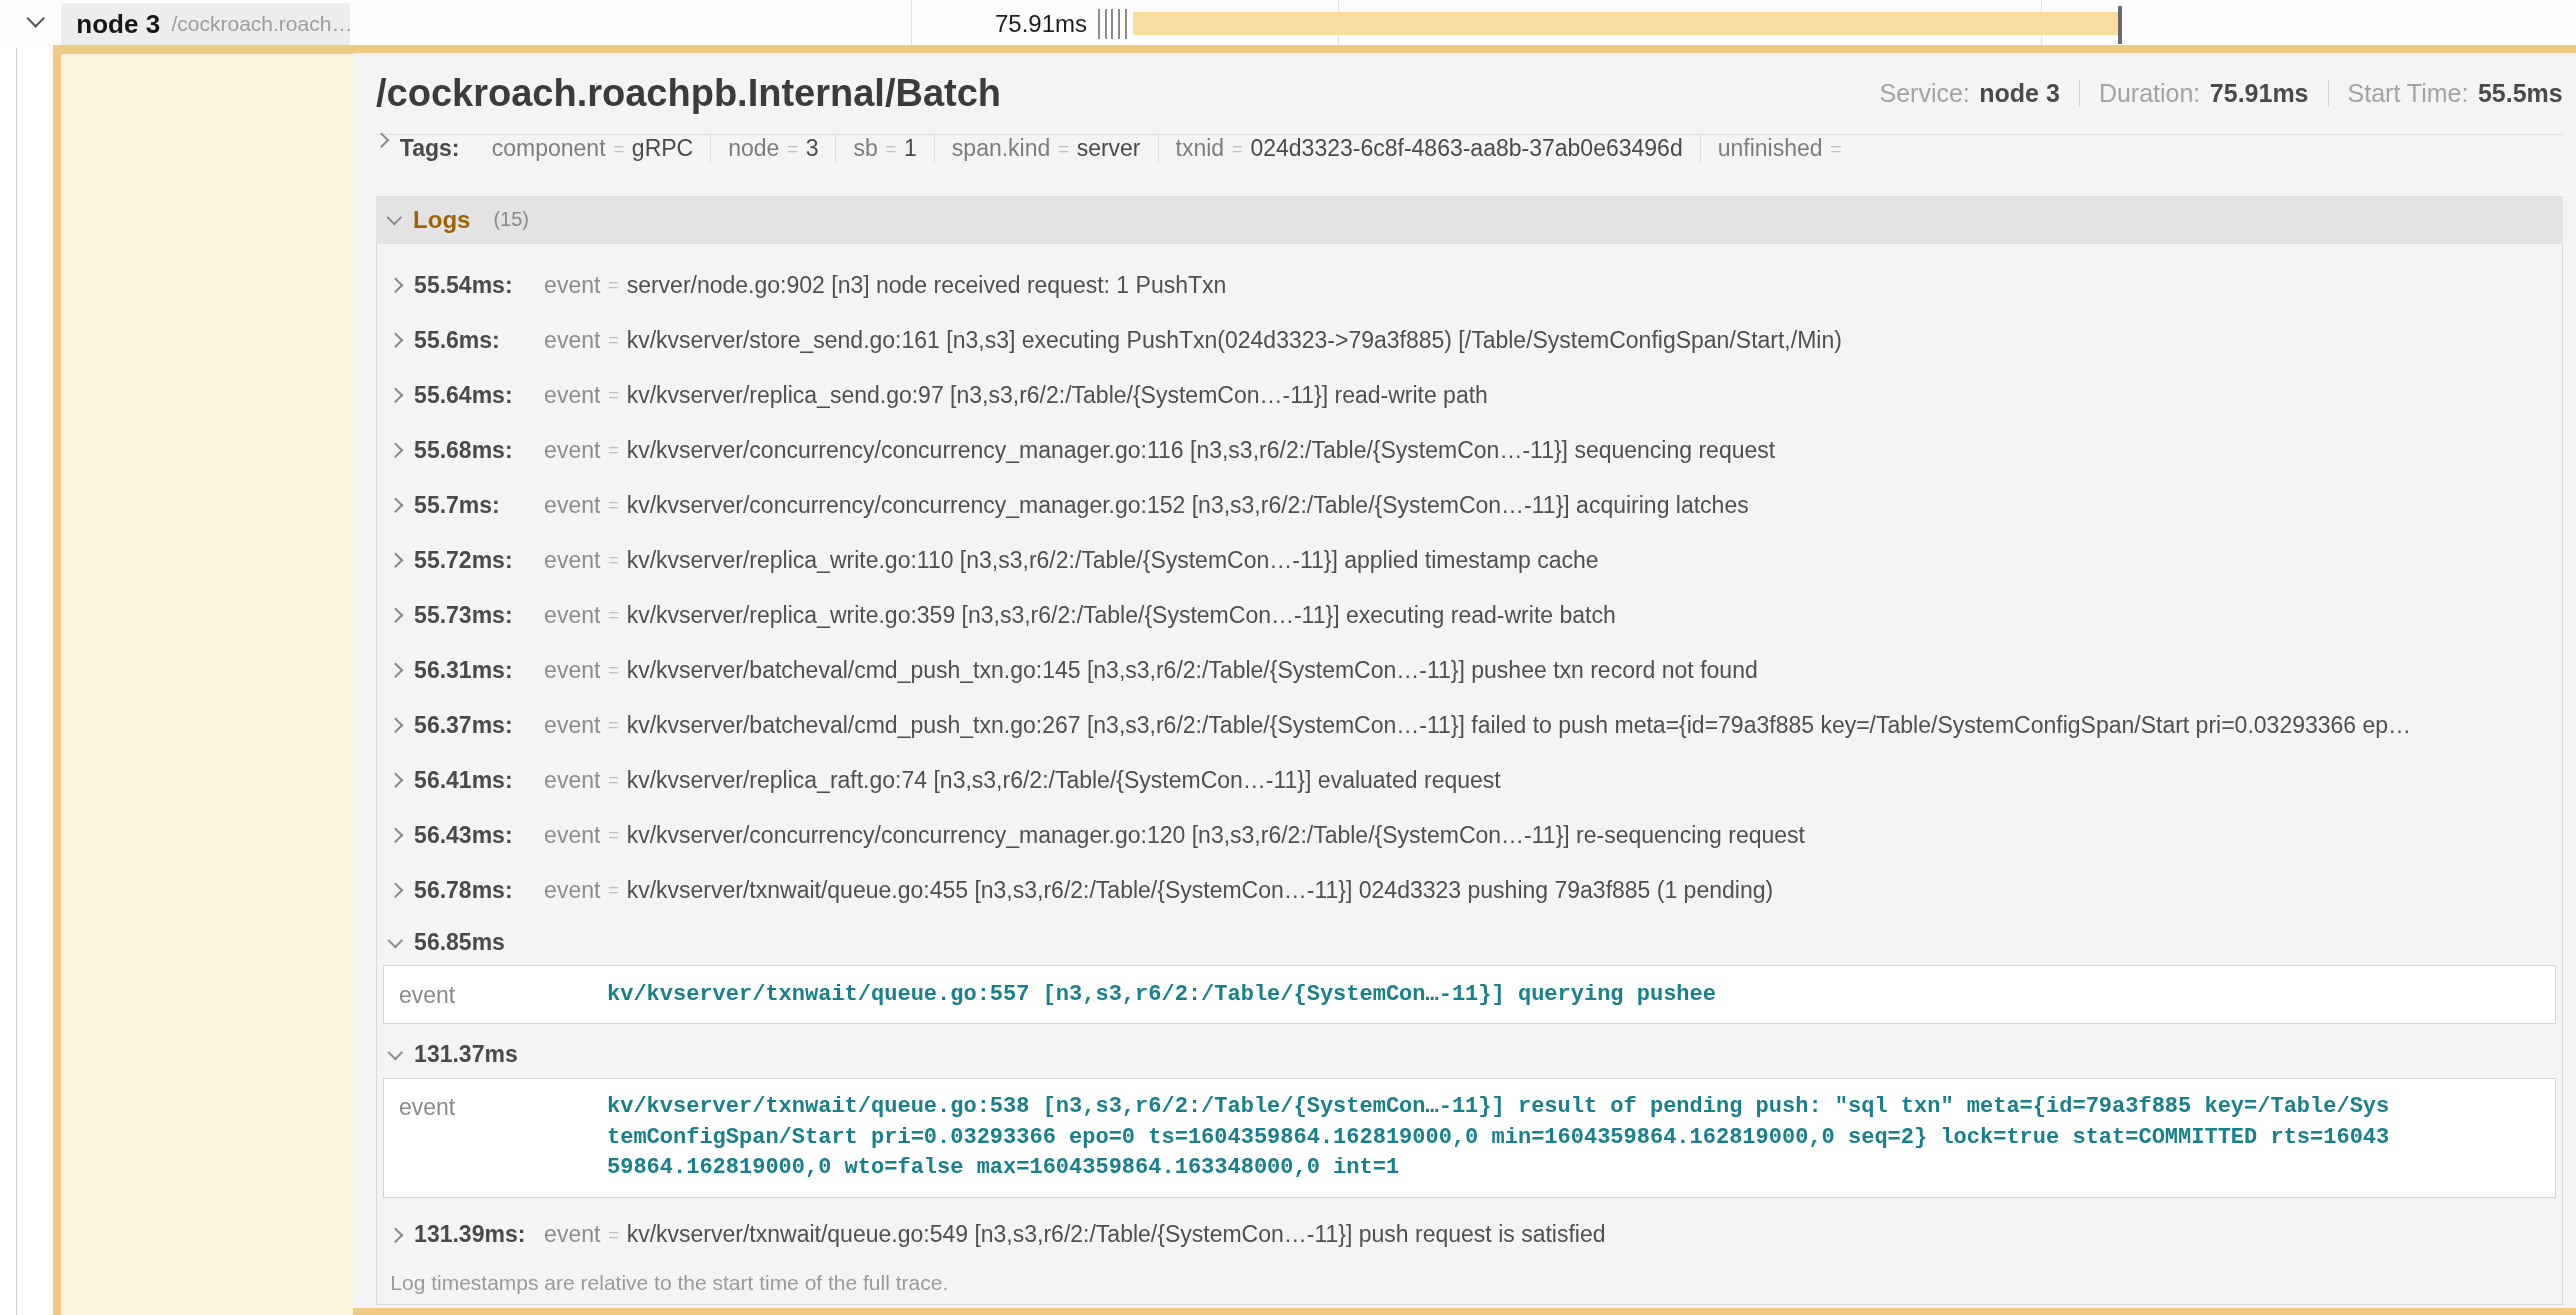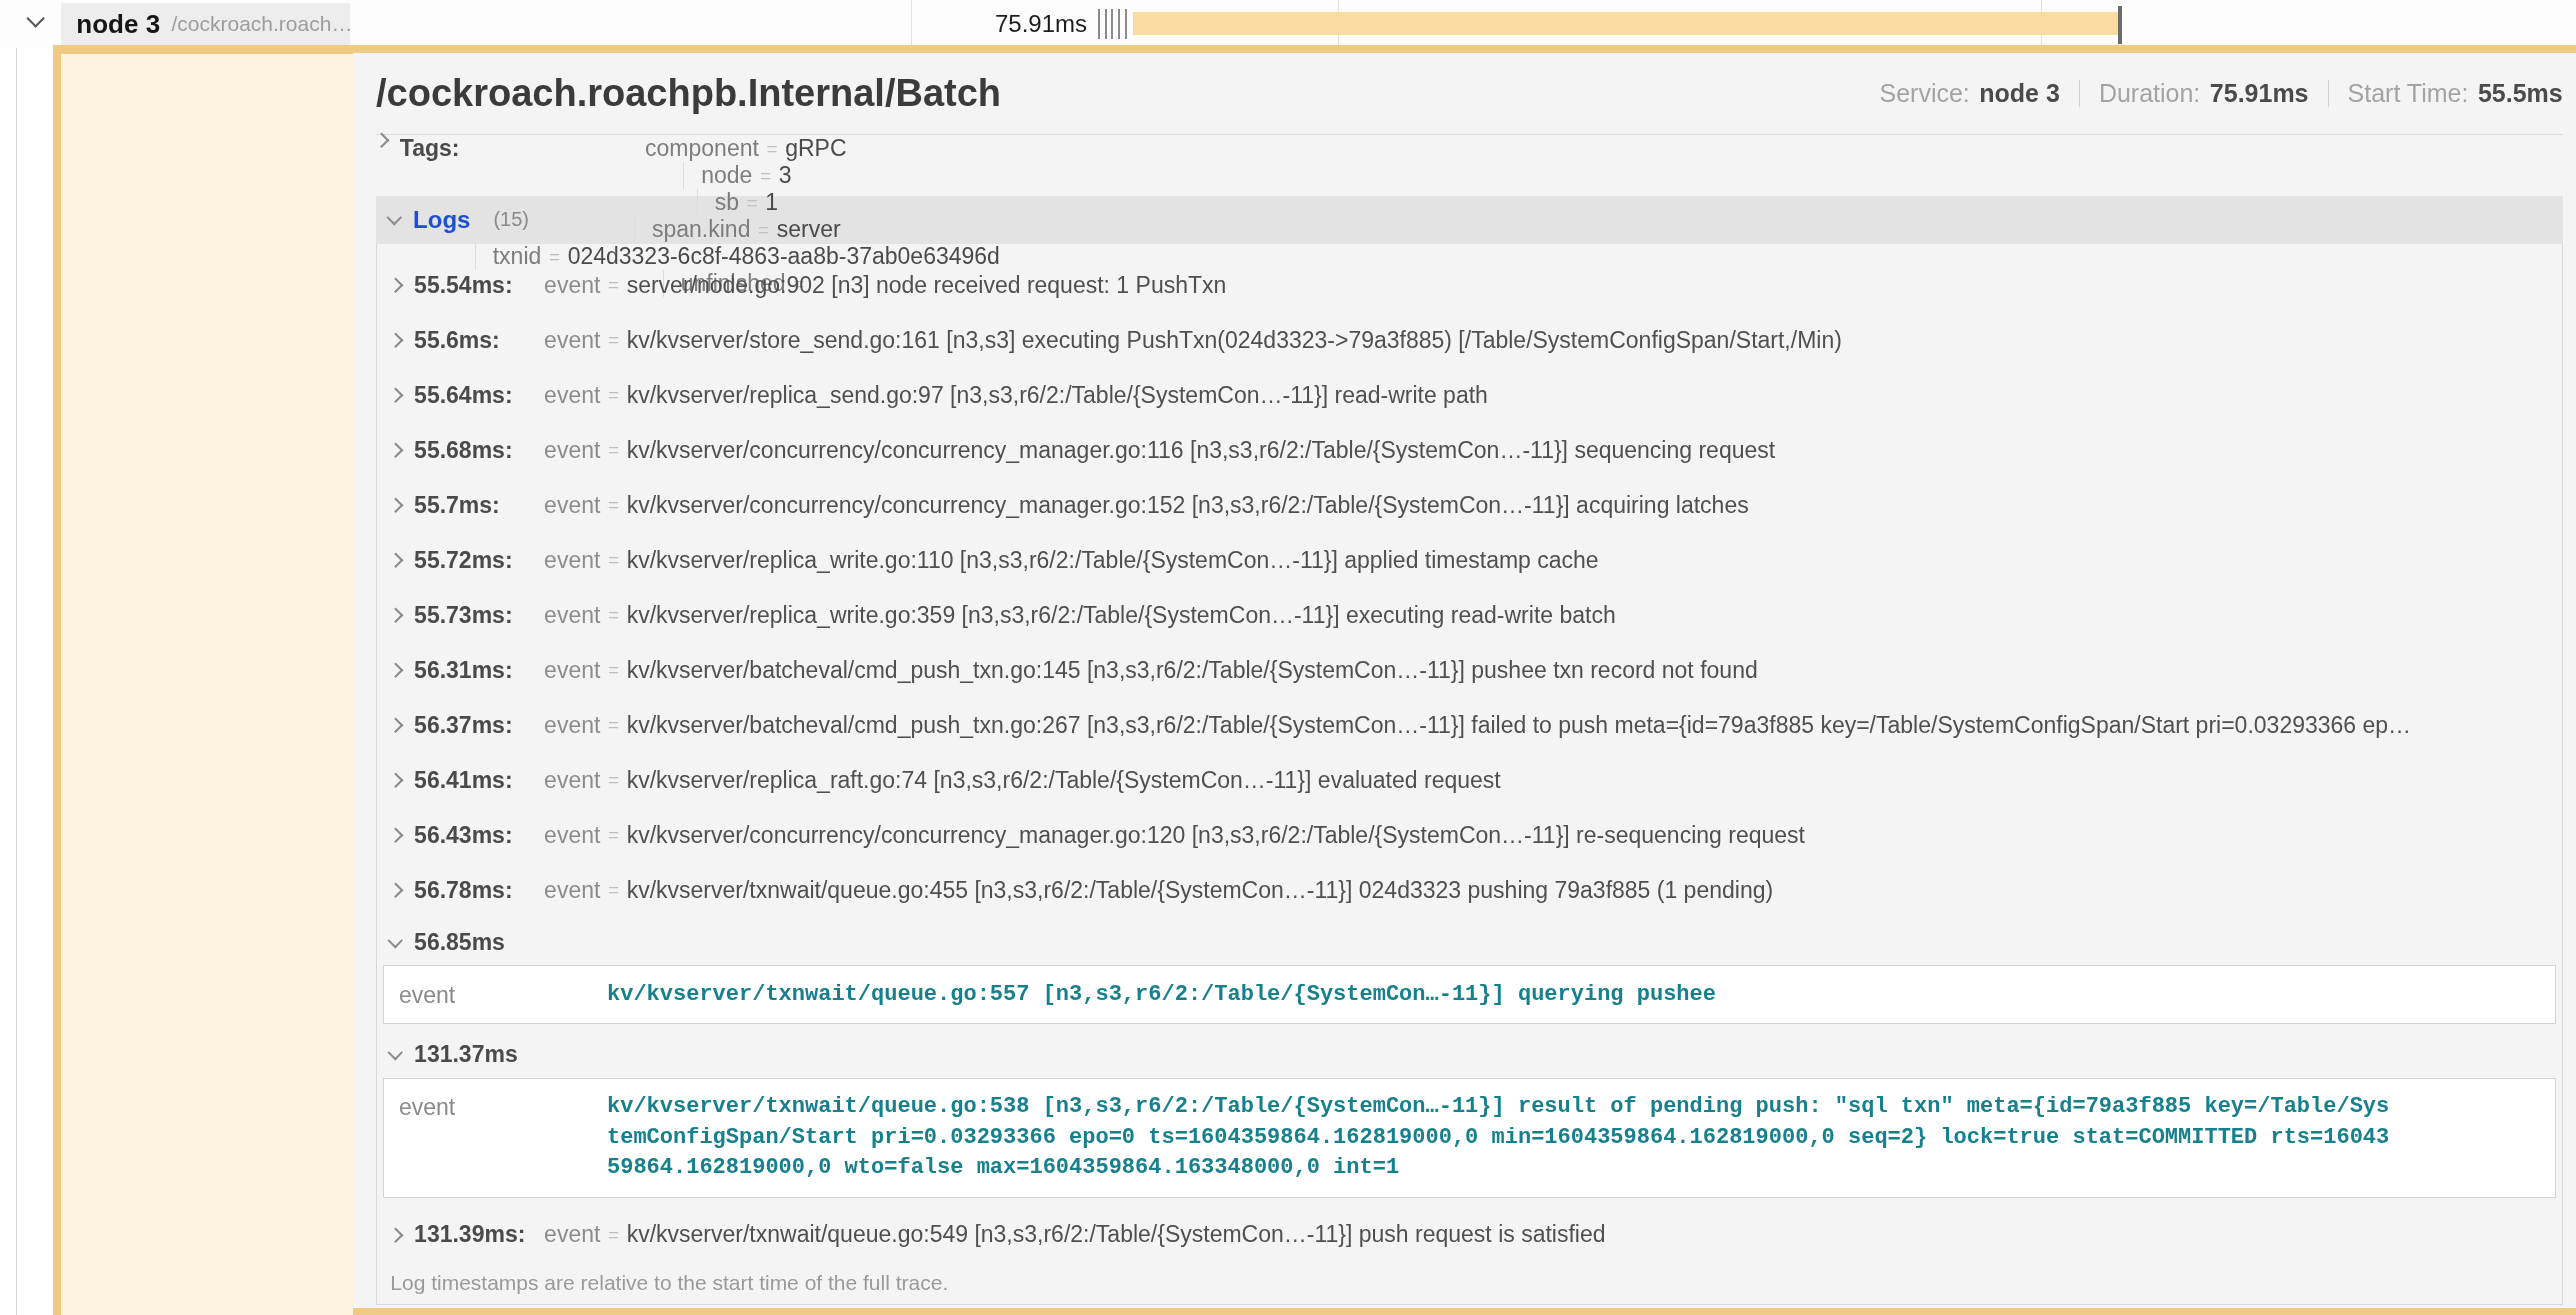"component" div { flex-direction: column -> none }
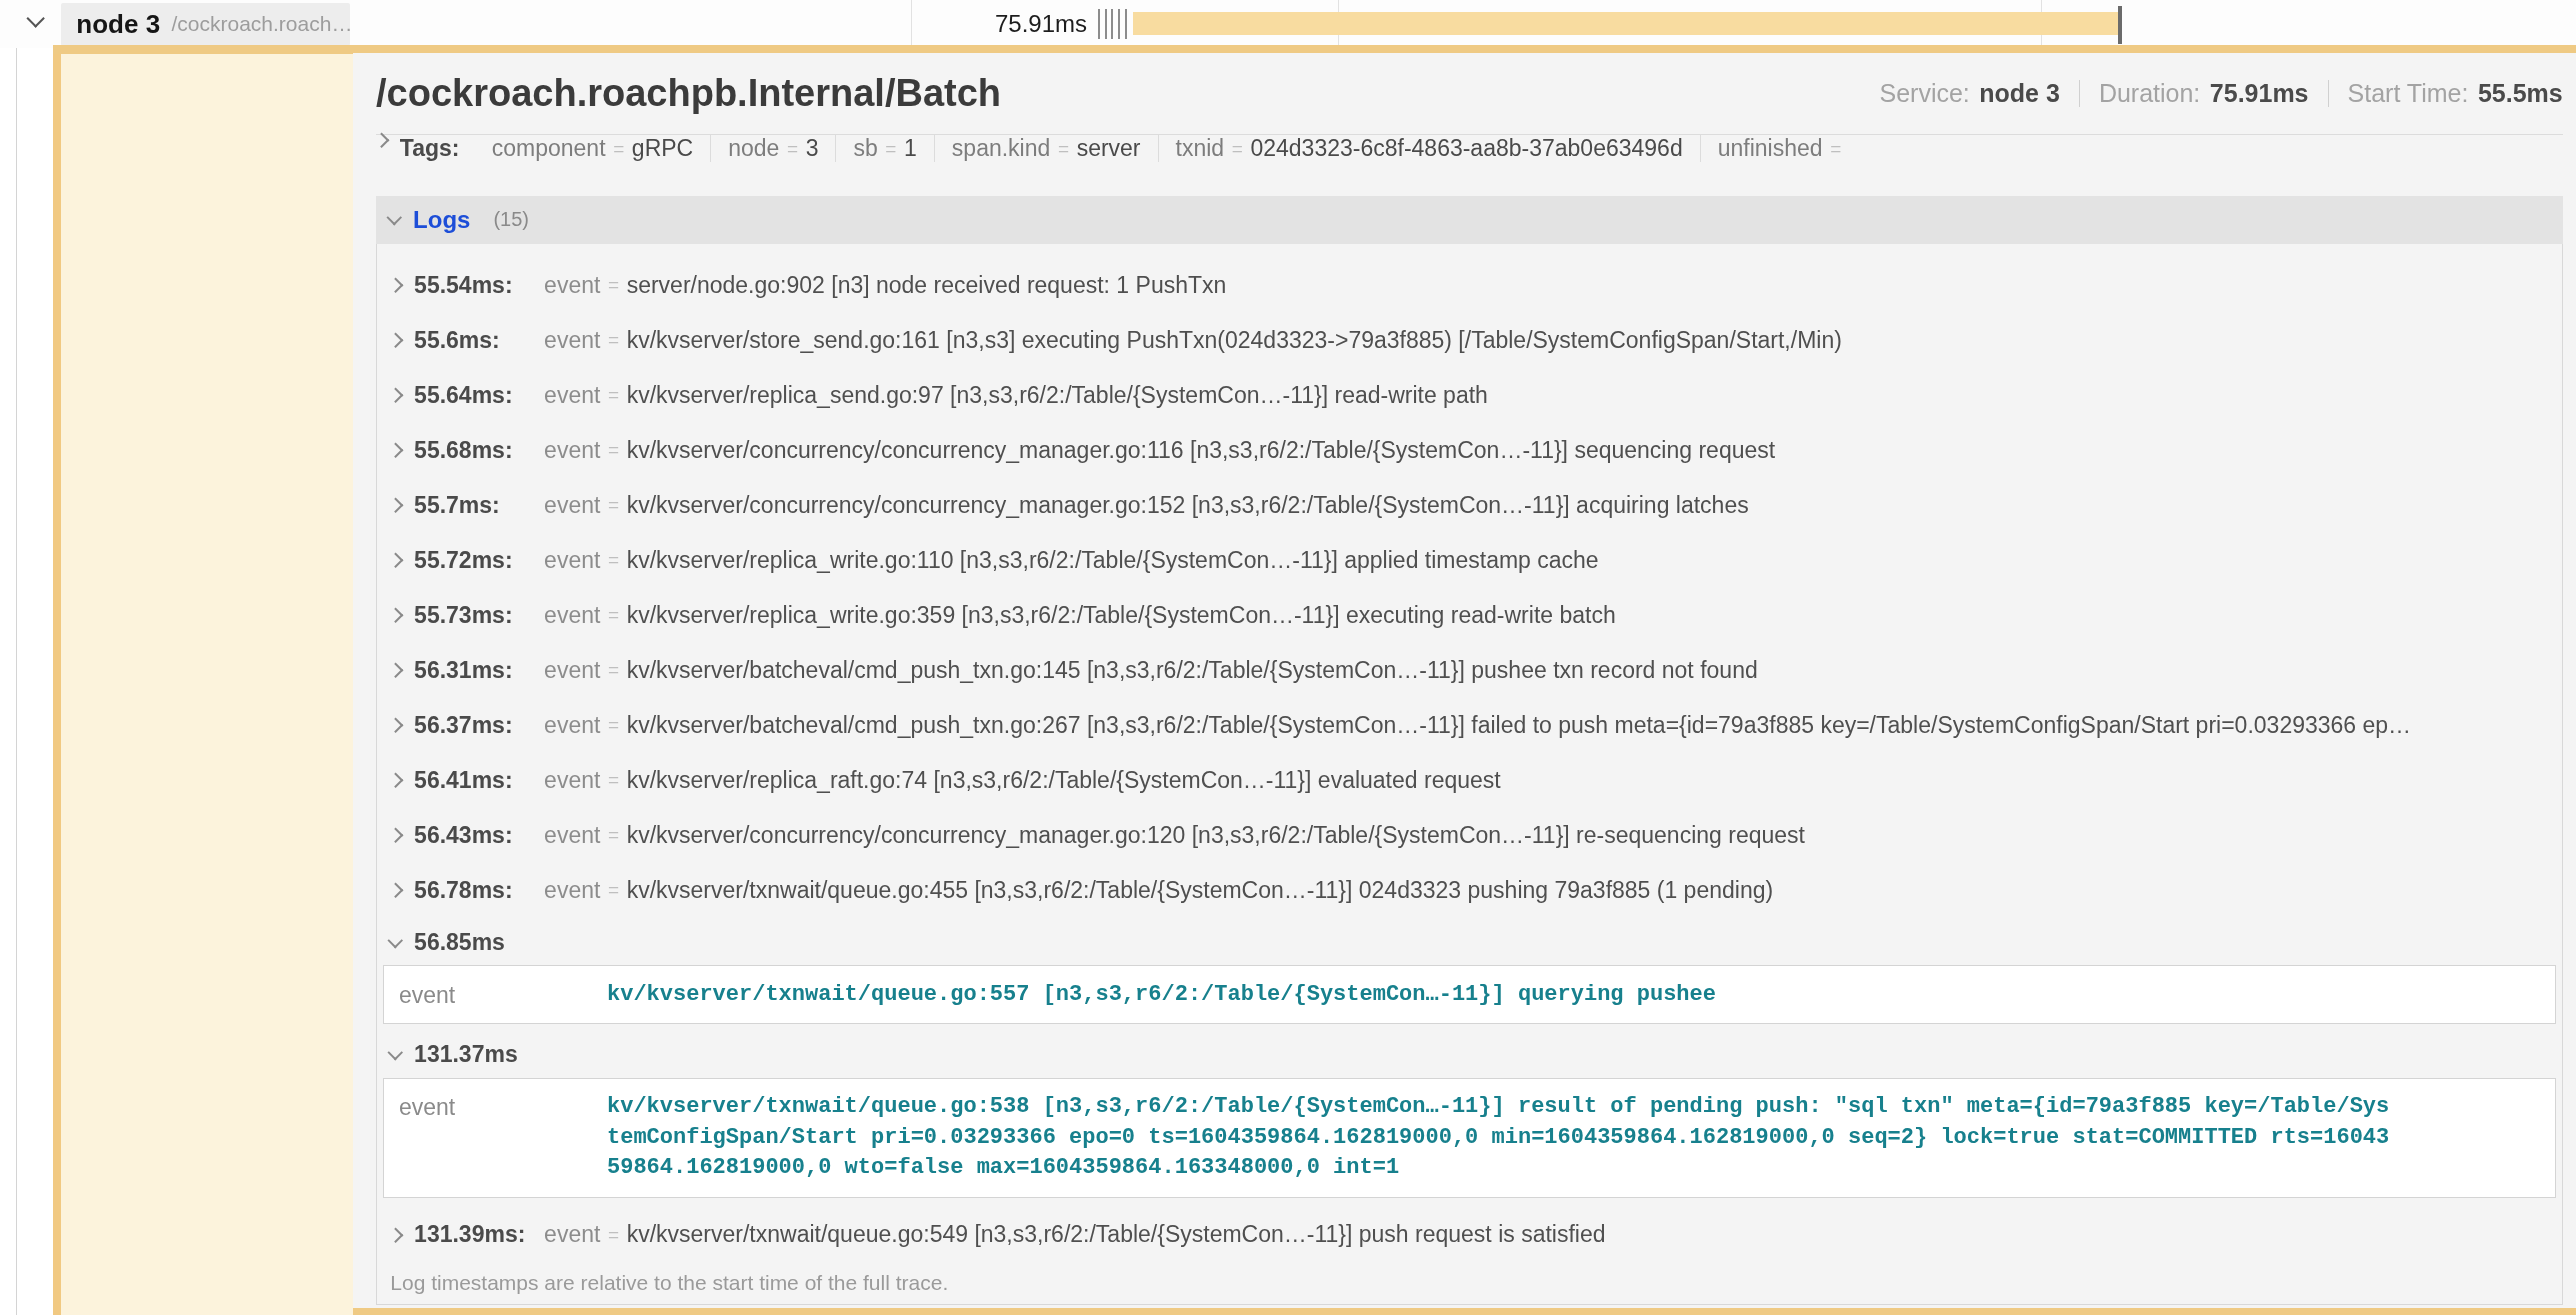"Logs" .logs-title { color: #1d4ed8 -> #a16207 }
